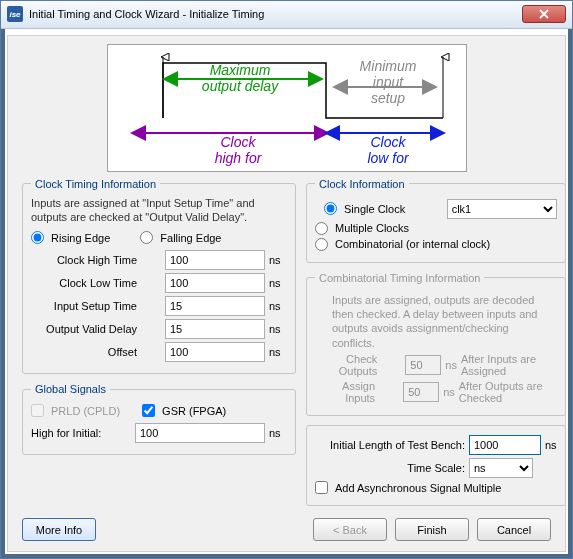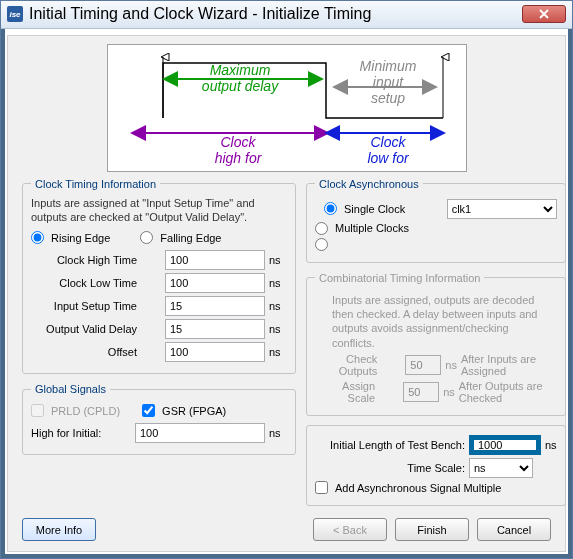"Initial Timing and Clock Wizard" .titlebar .title { font-size: 16px -> 11px }
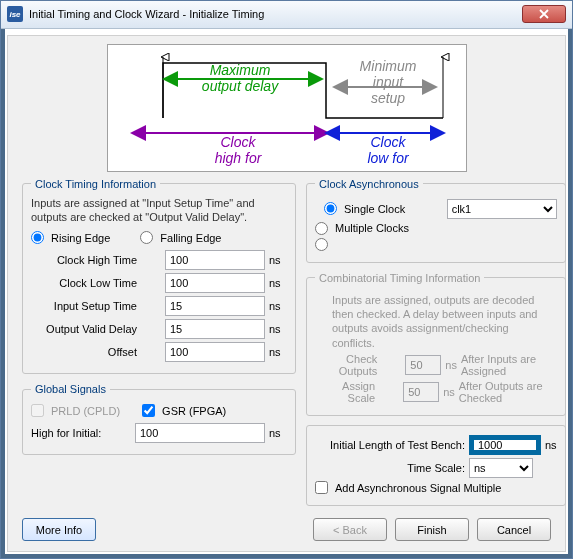"Clock Asynchronous" legend { text: Asynchronous -> Information }
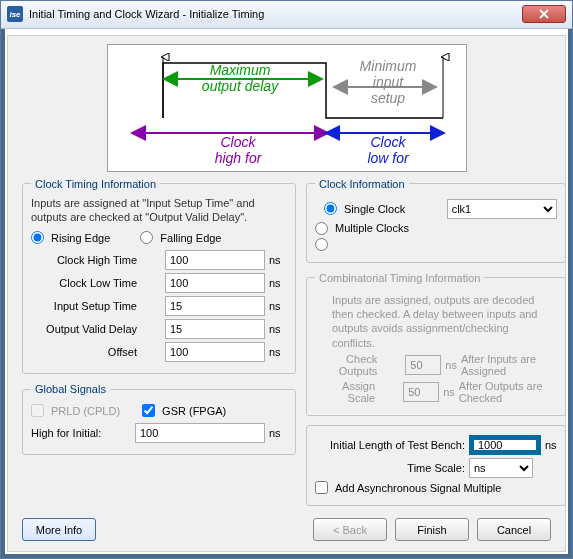"Combinatorial (or internal clock)" span { html: none -> <span>Combinatorial (or internal clock)</span> }
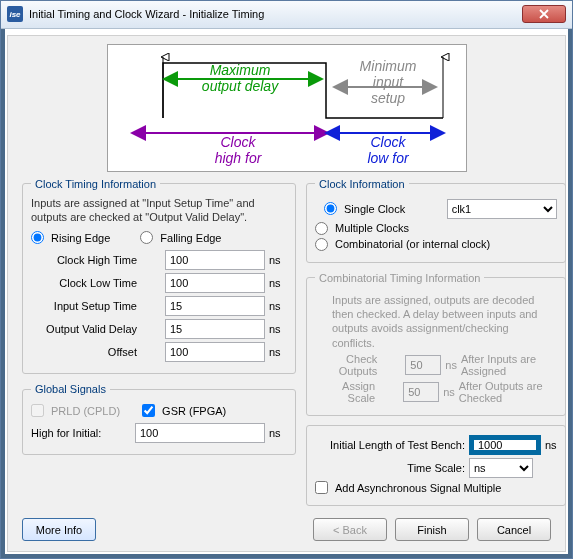"Assign Scale" span.label { text: Scale -> Inputs }
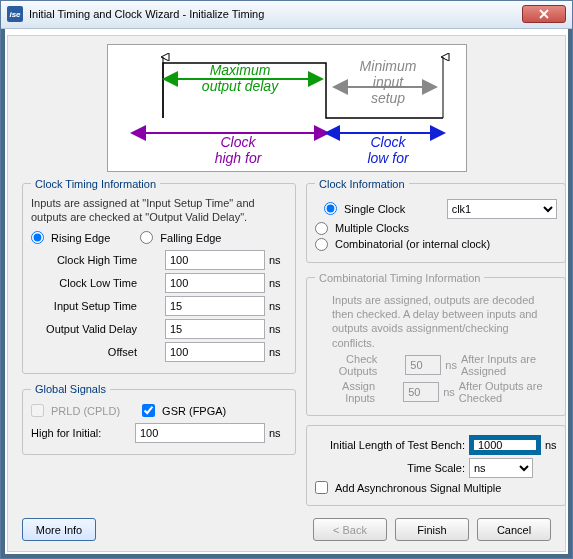"1000" .initial-row input[type=text] { border: 5px solid #0369a1 -> 1px solid #0369a1 }
